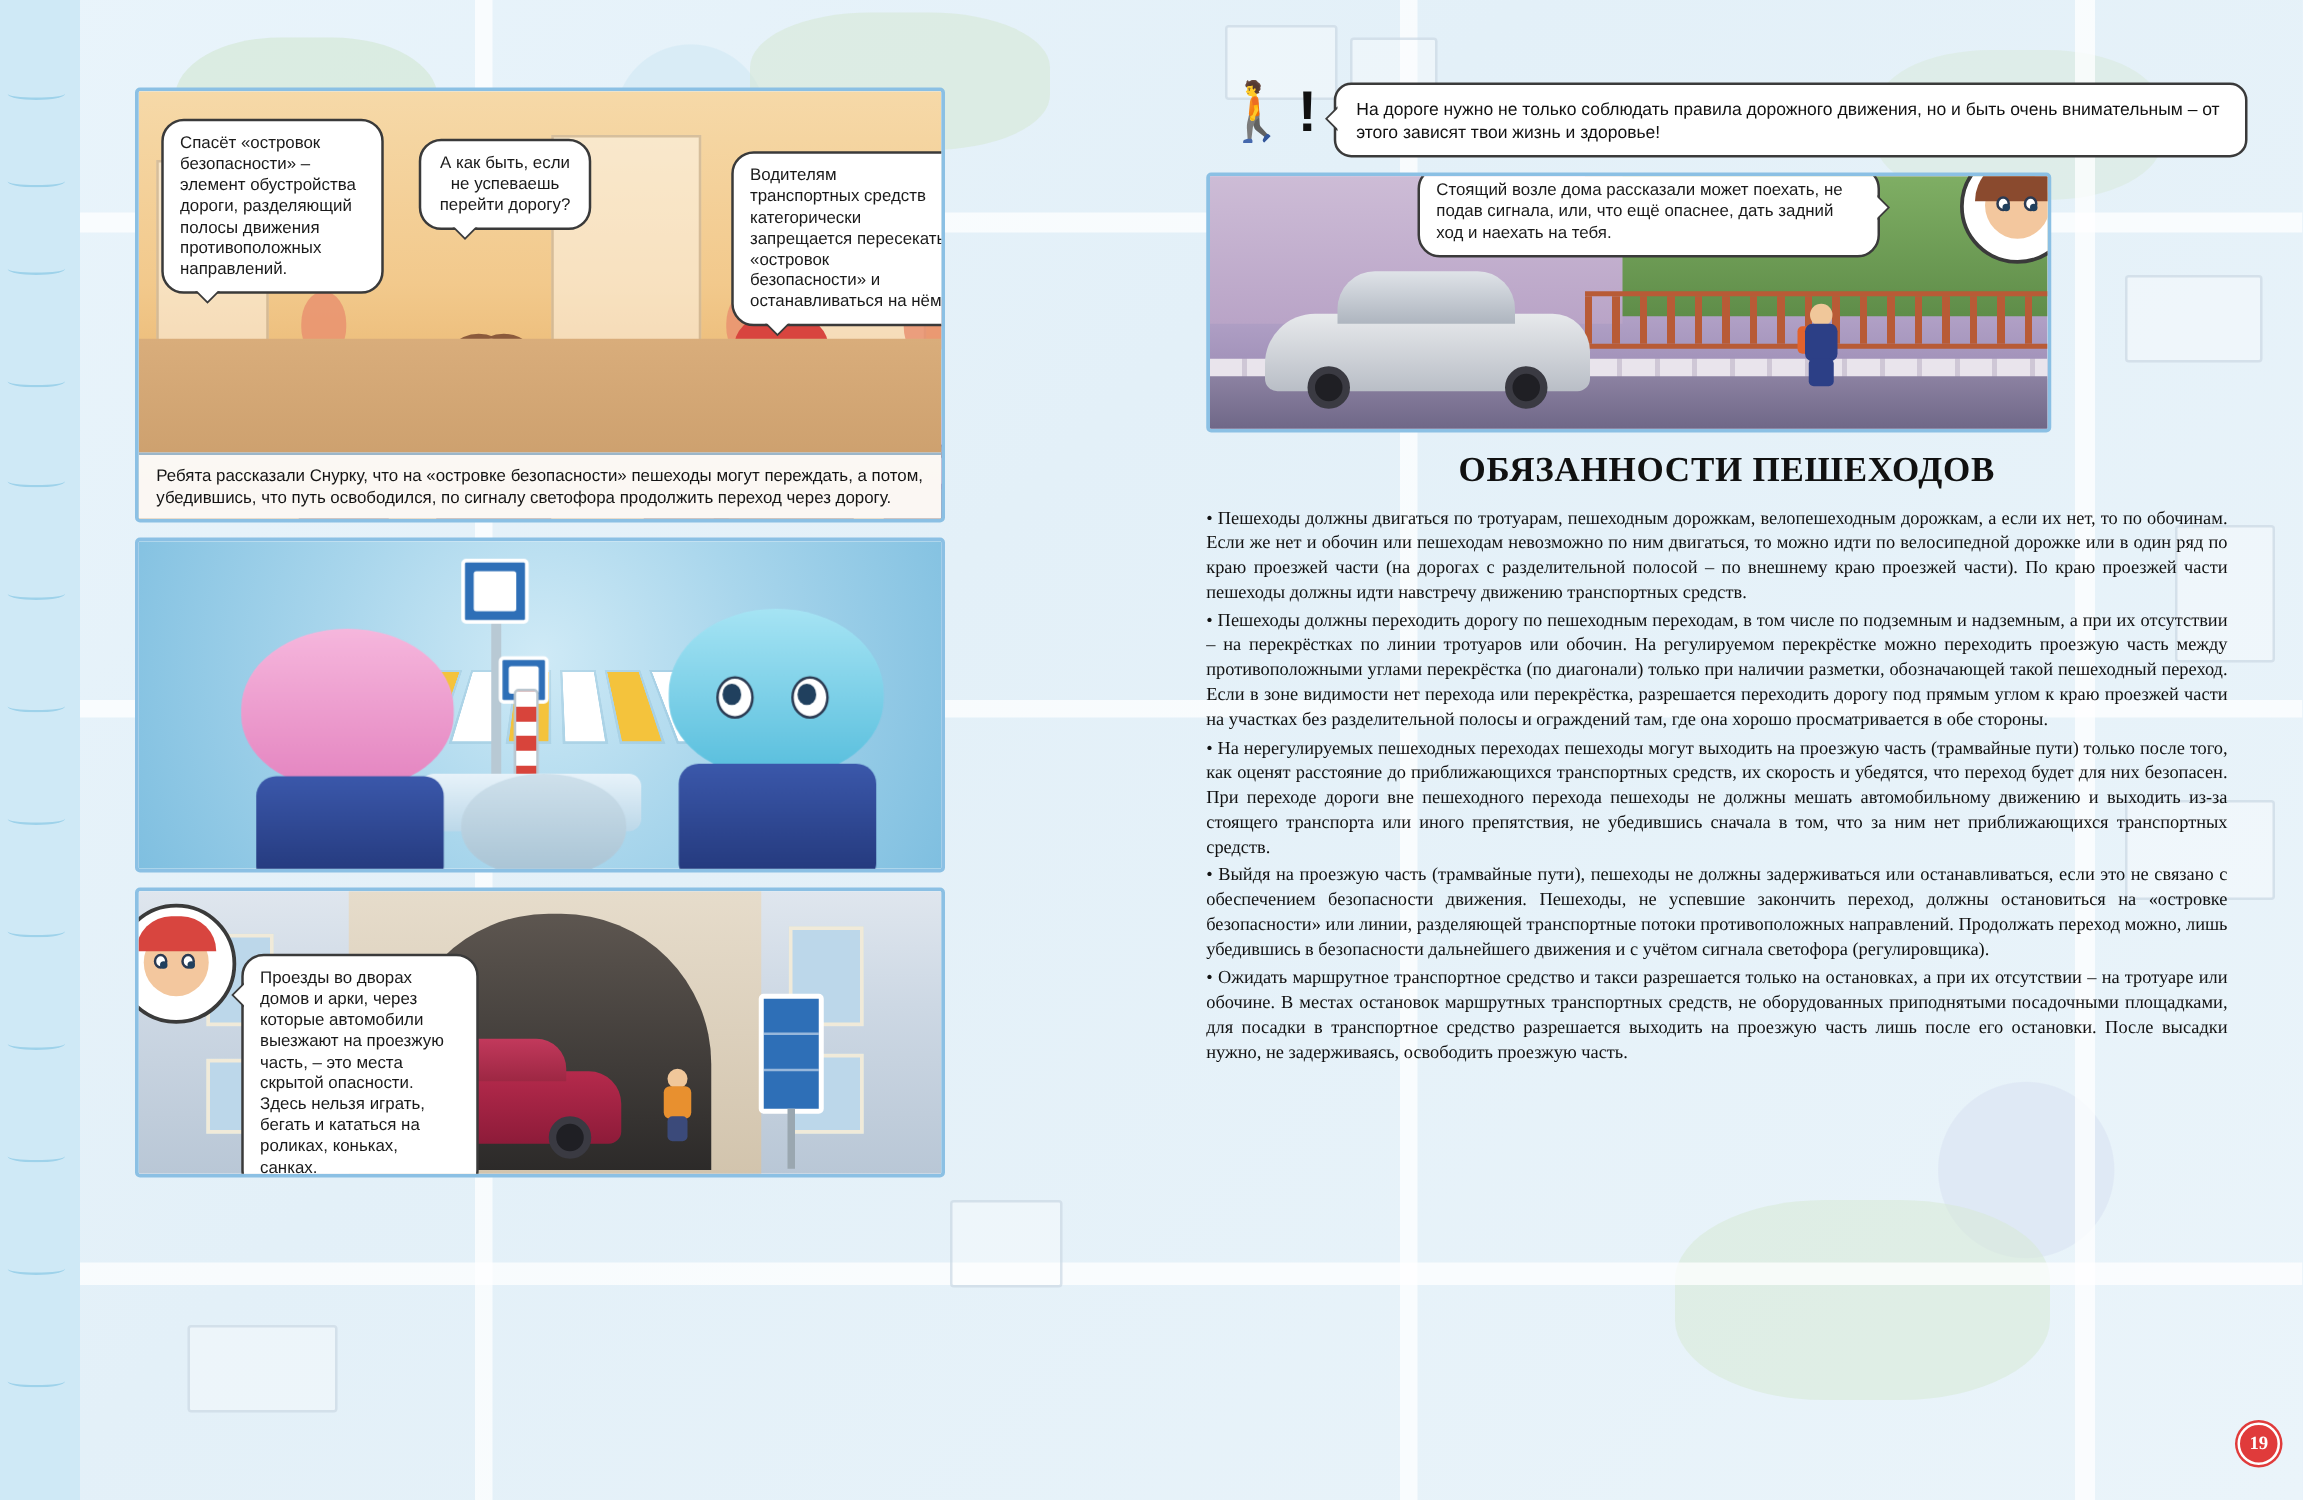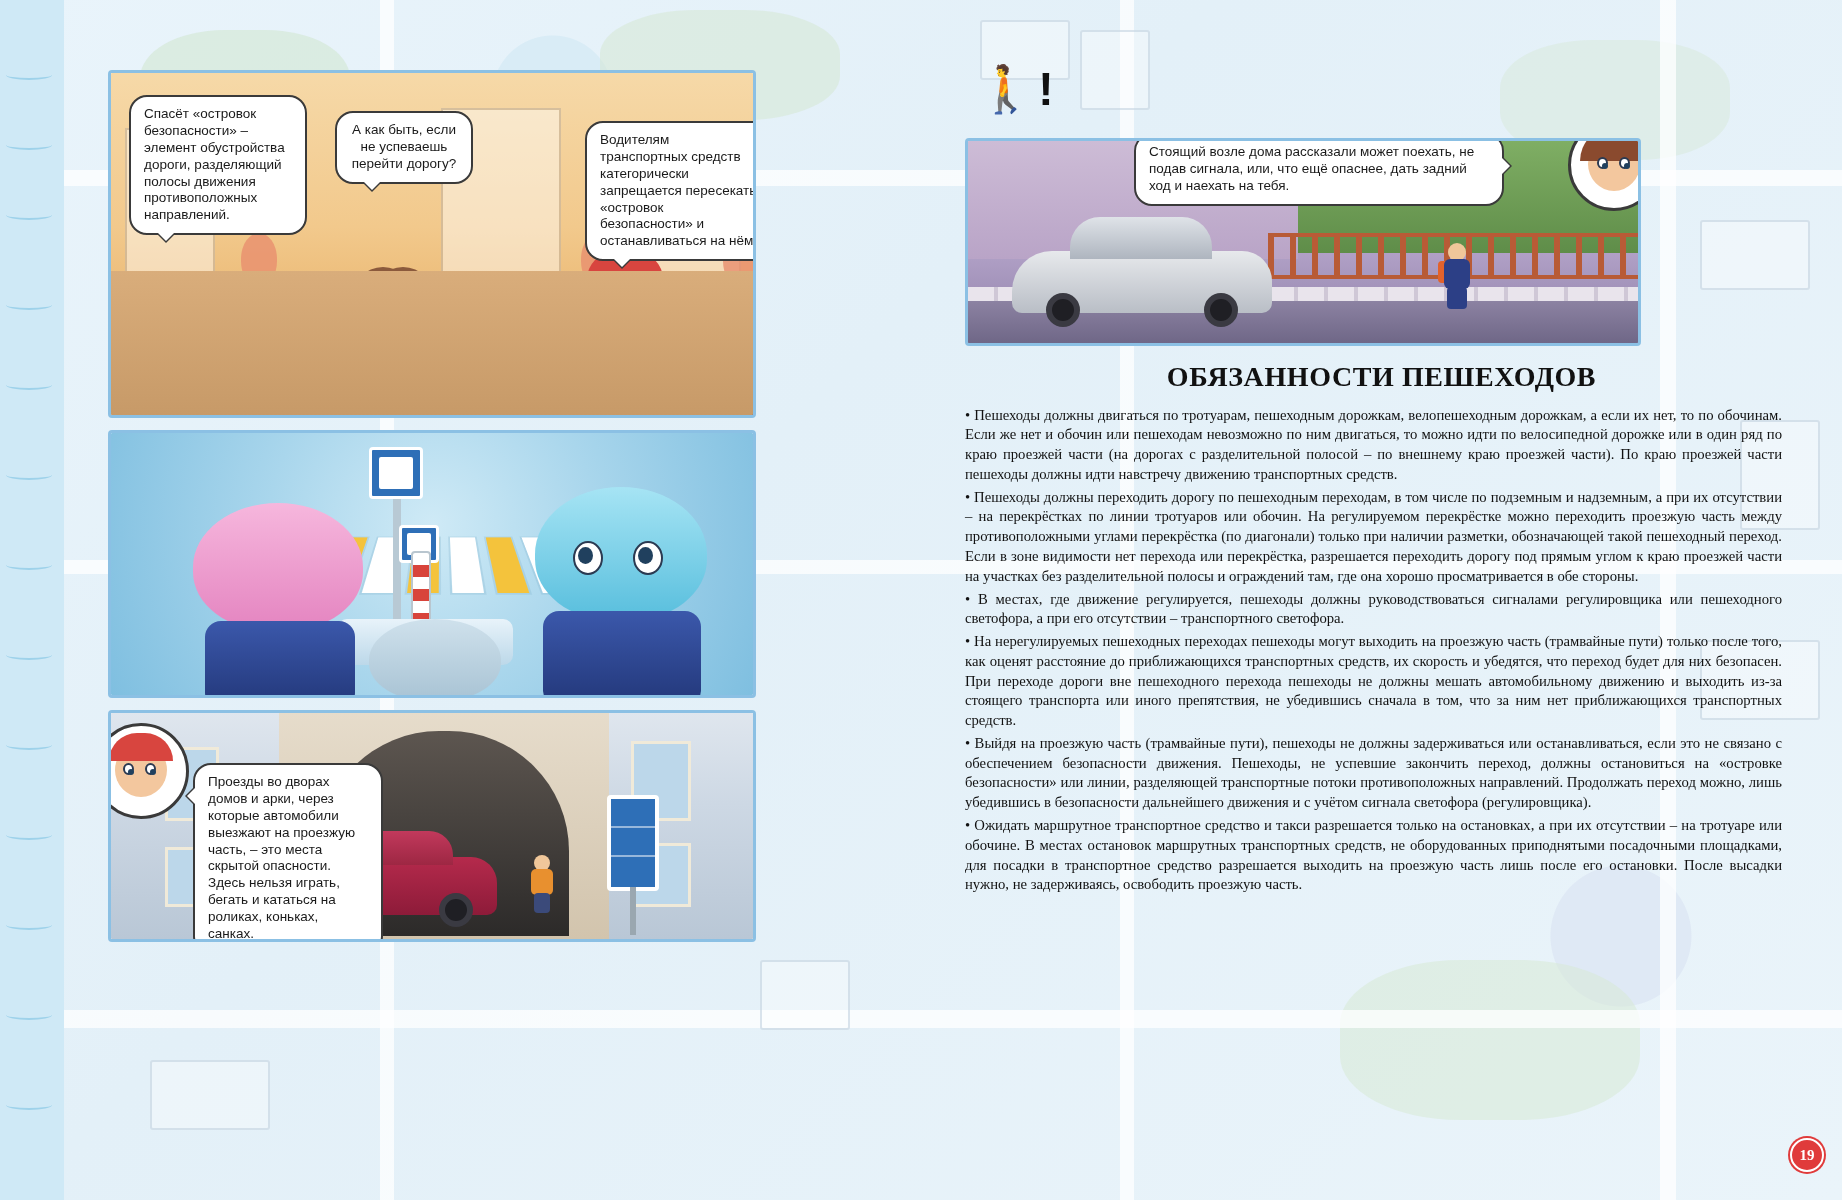"На дороге нужно не только" div.hdr-bubble { html: none -> <div> <span>На дороге нужно не только соблюдать правила дорожного движения, но и быть очень внимательным – от этого зависят твои жизнь и здоровье!</span> </div> }
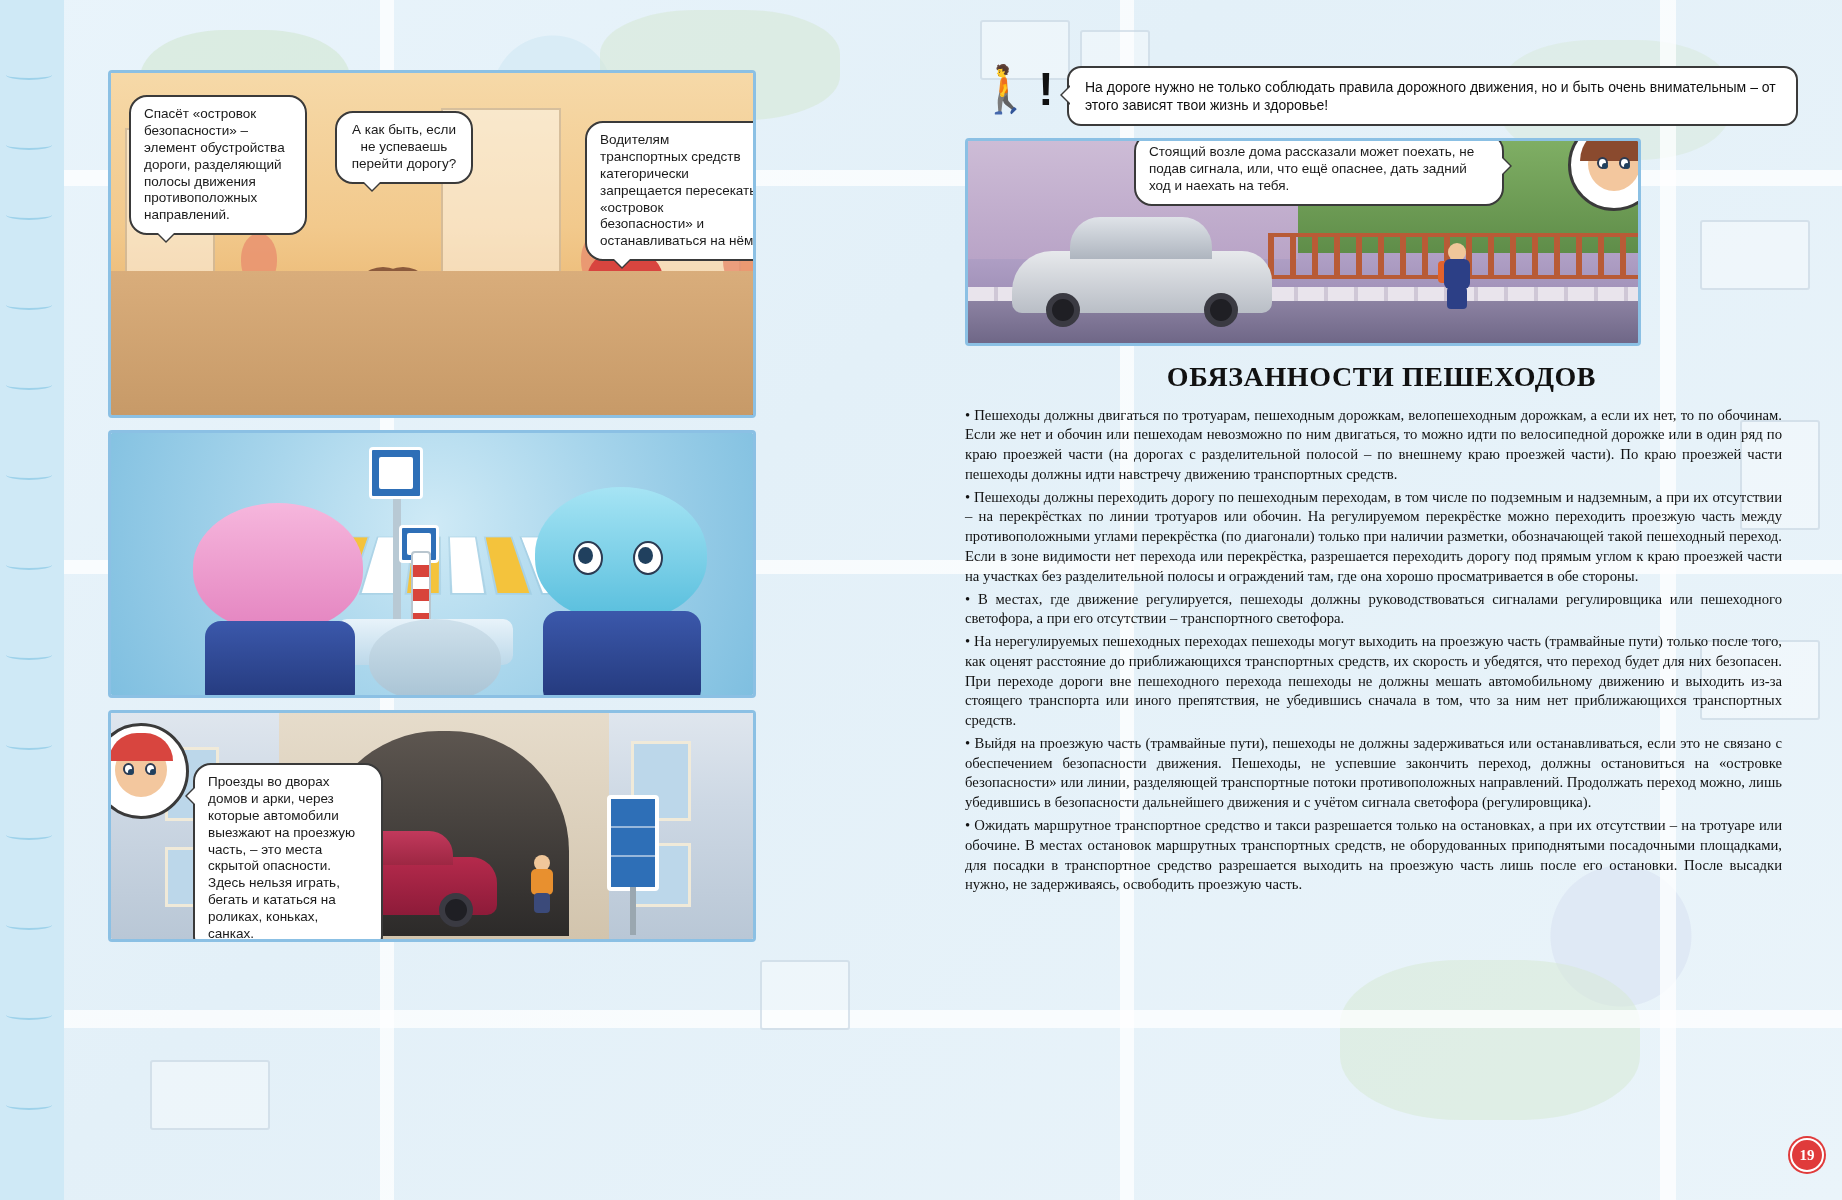"Ребята рассказали Снурку, что на" div.caption { html: none -> <div> <span>Ребята рассказали Снурку, что на «островке безопасности» пешеходы могут переждать, а потом, убедившись, что путь освободился, по сигналу светофора продолжить переход через дорогу.</span> </div> }
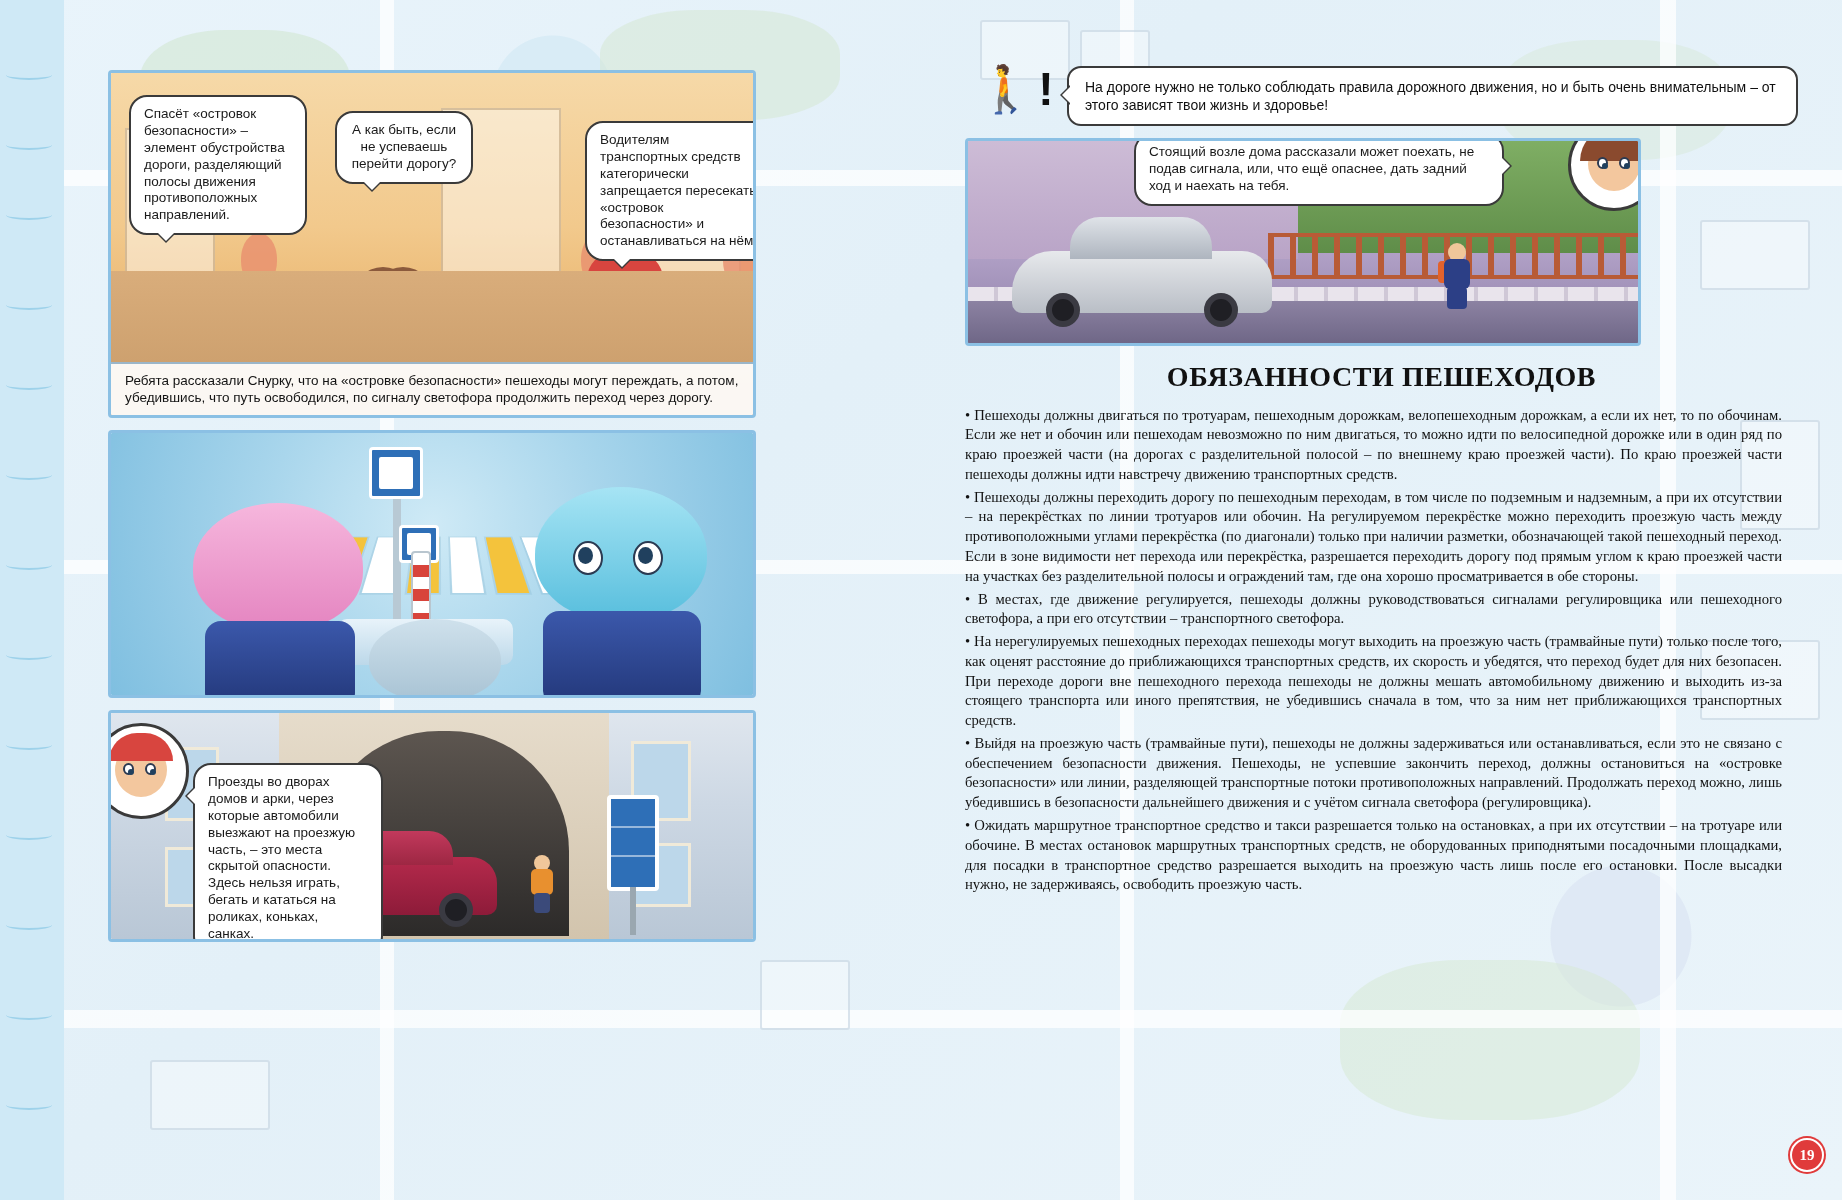"В местах, где движение регулируется," p { html: <p>В местах, где движение регулируется, пешеходы должны руководствоваться сигналами регулировщика или пешеходного светофора, а при его отсутствии – транспортного светофора.</p> -> none }
